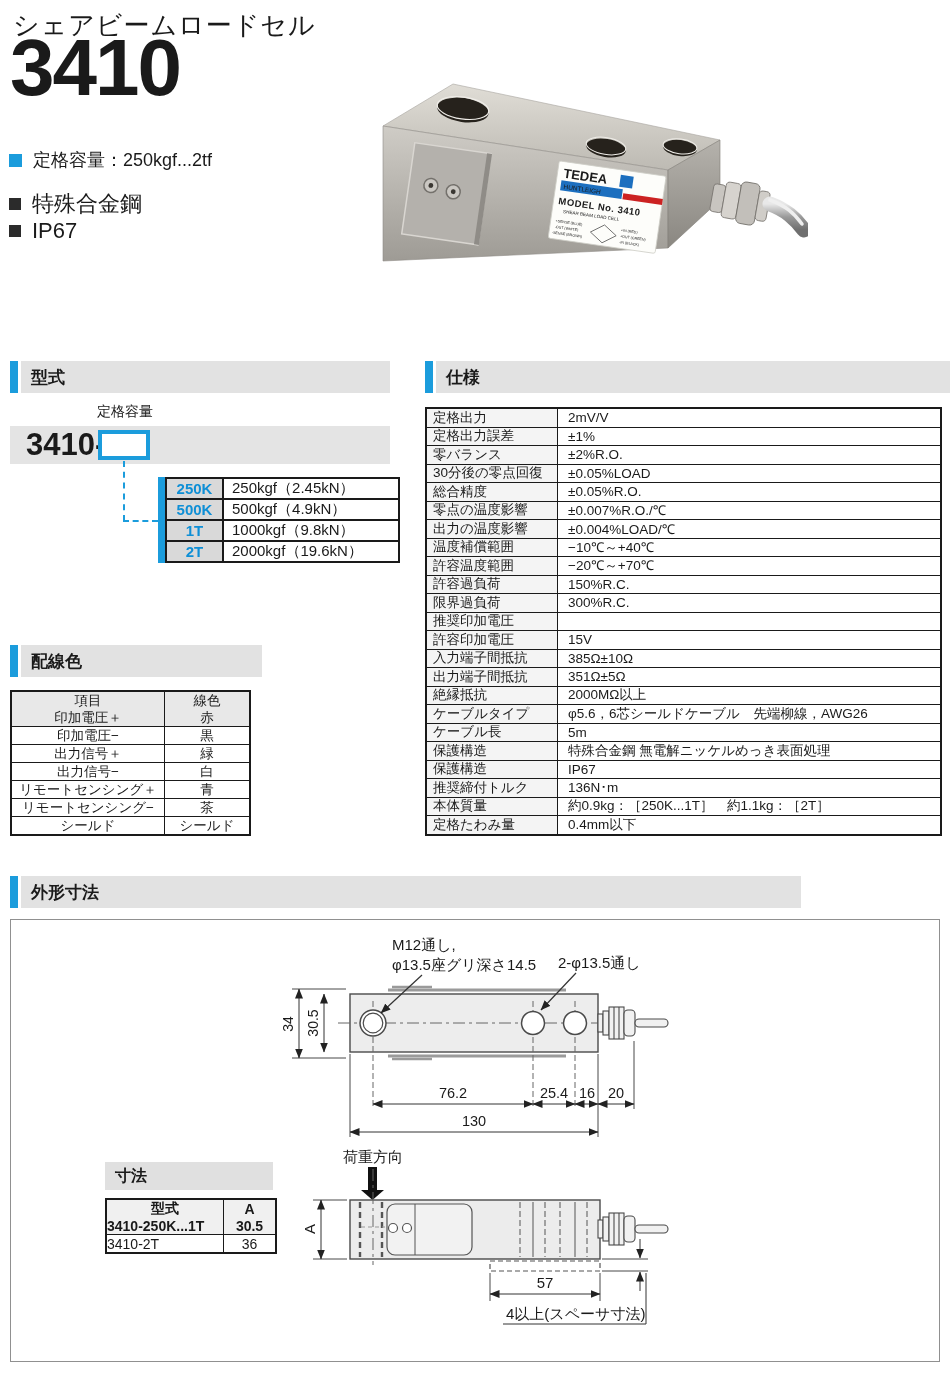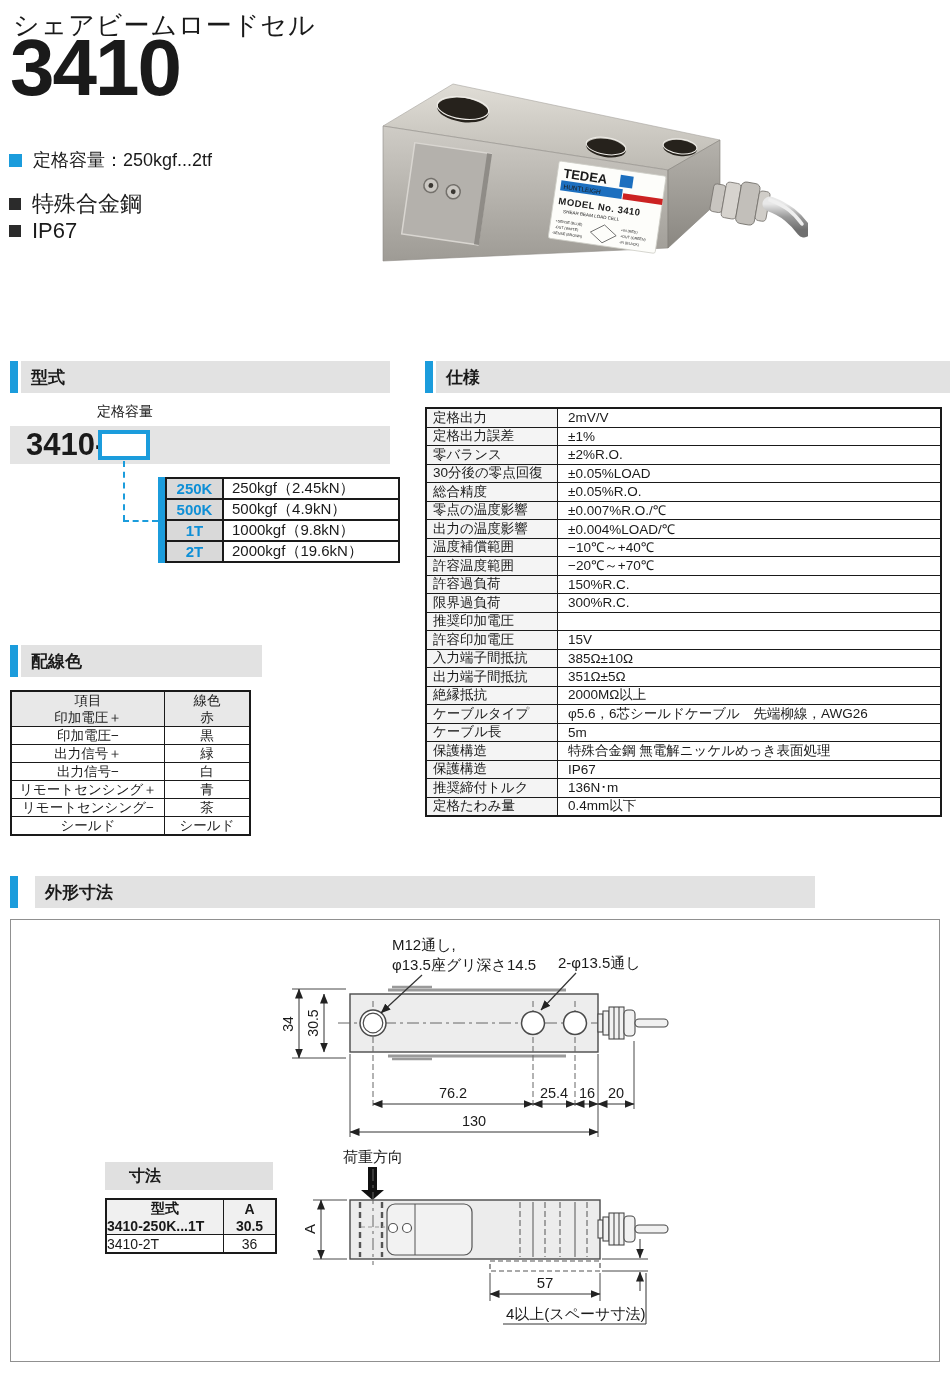"本体質量" div.spec-row { html: none -> <div> <div>本体質量</div> <div>約0.9kg：［250K...1T］ 約1.1kg：［2T］</div> </div> }
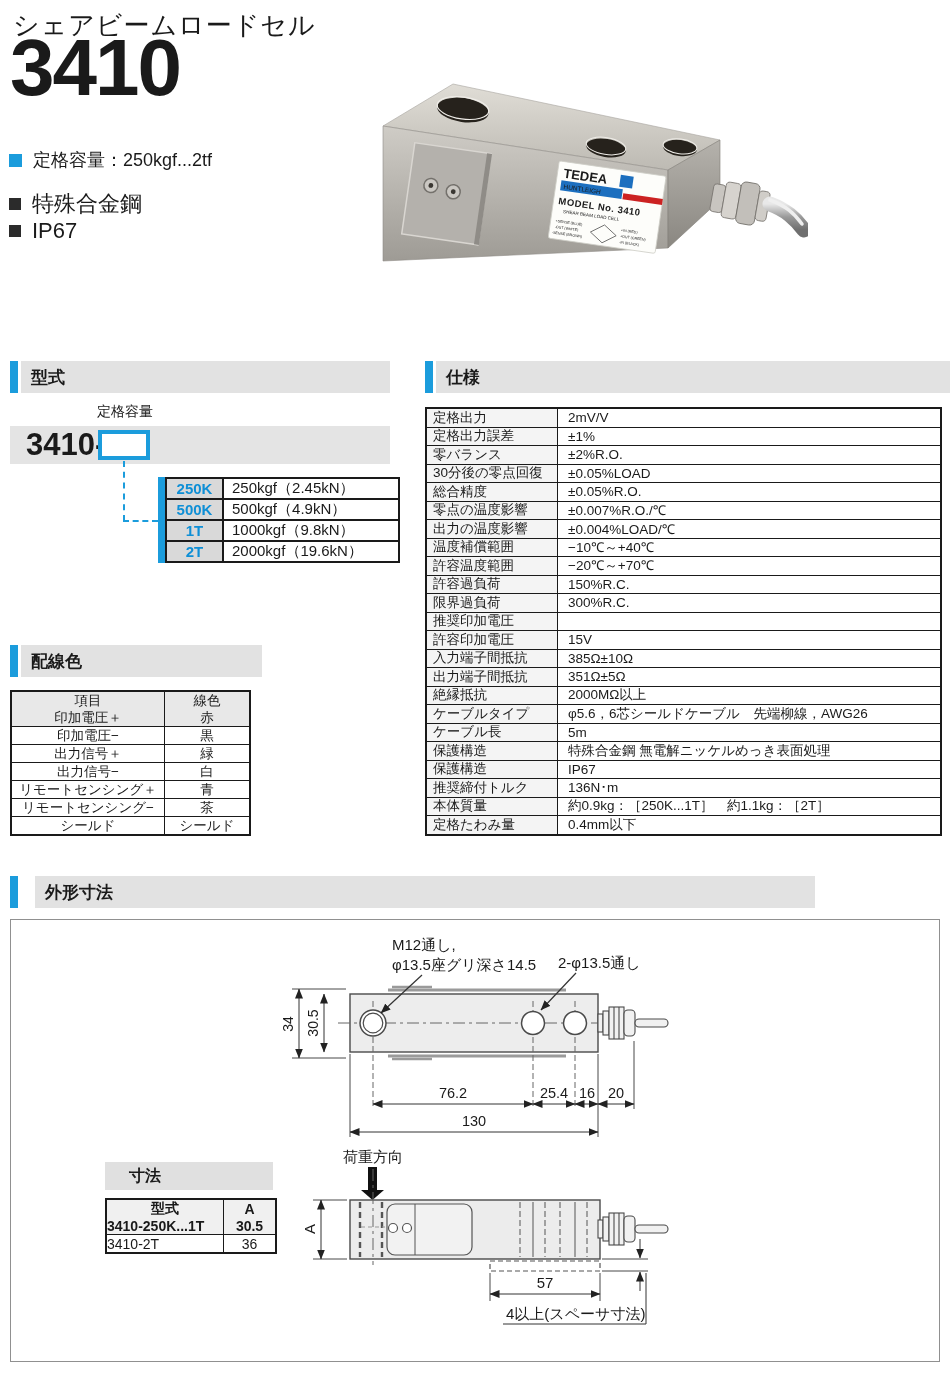"外形寸法" div.abs { left: 35px -> 21px }
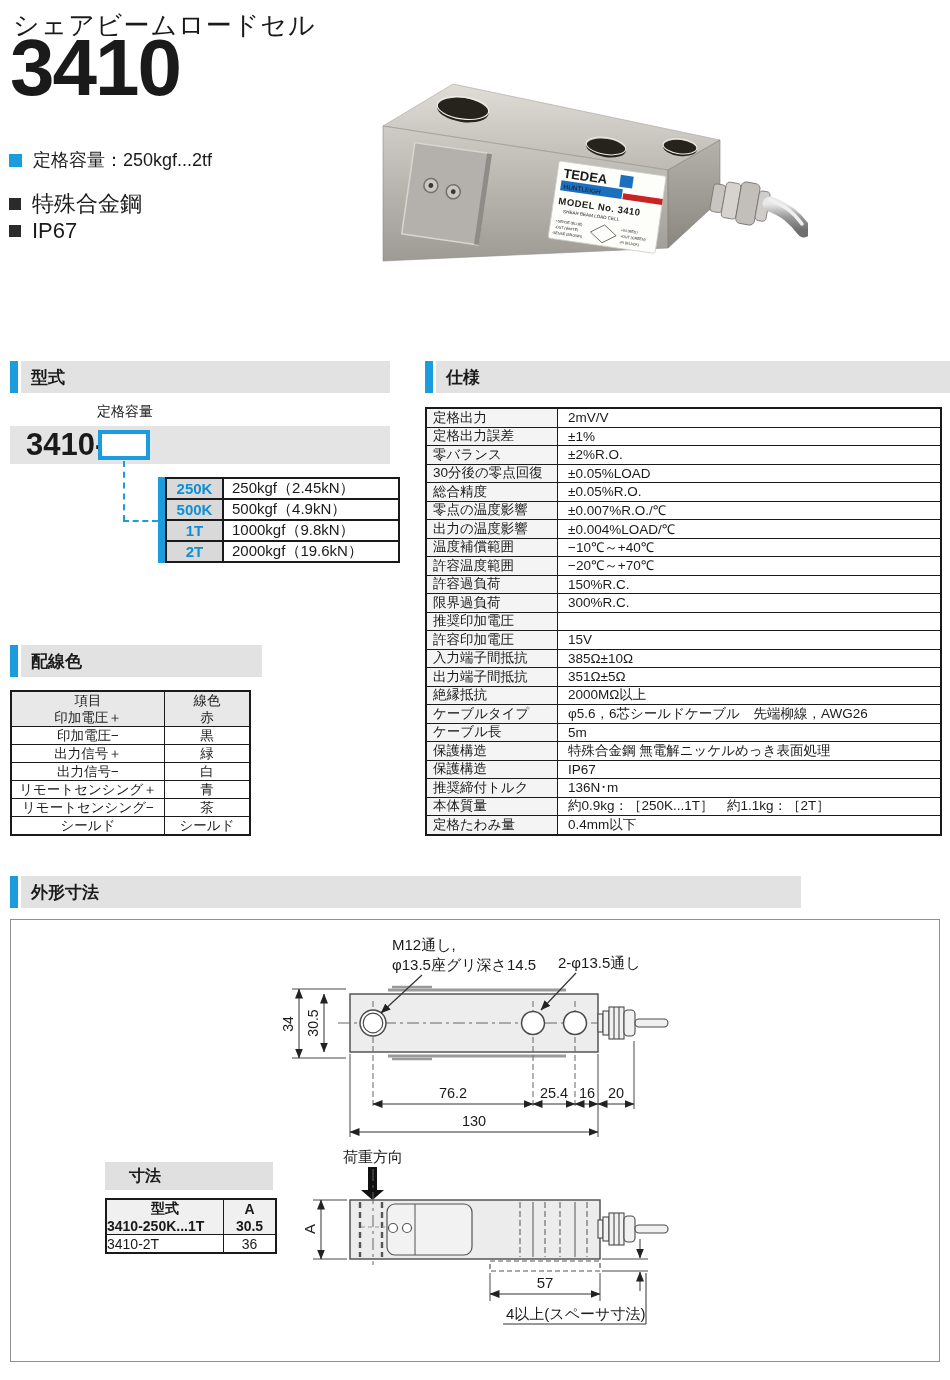"寸法" .size-head { padding-left: 24px -> 10px }
